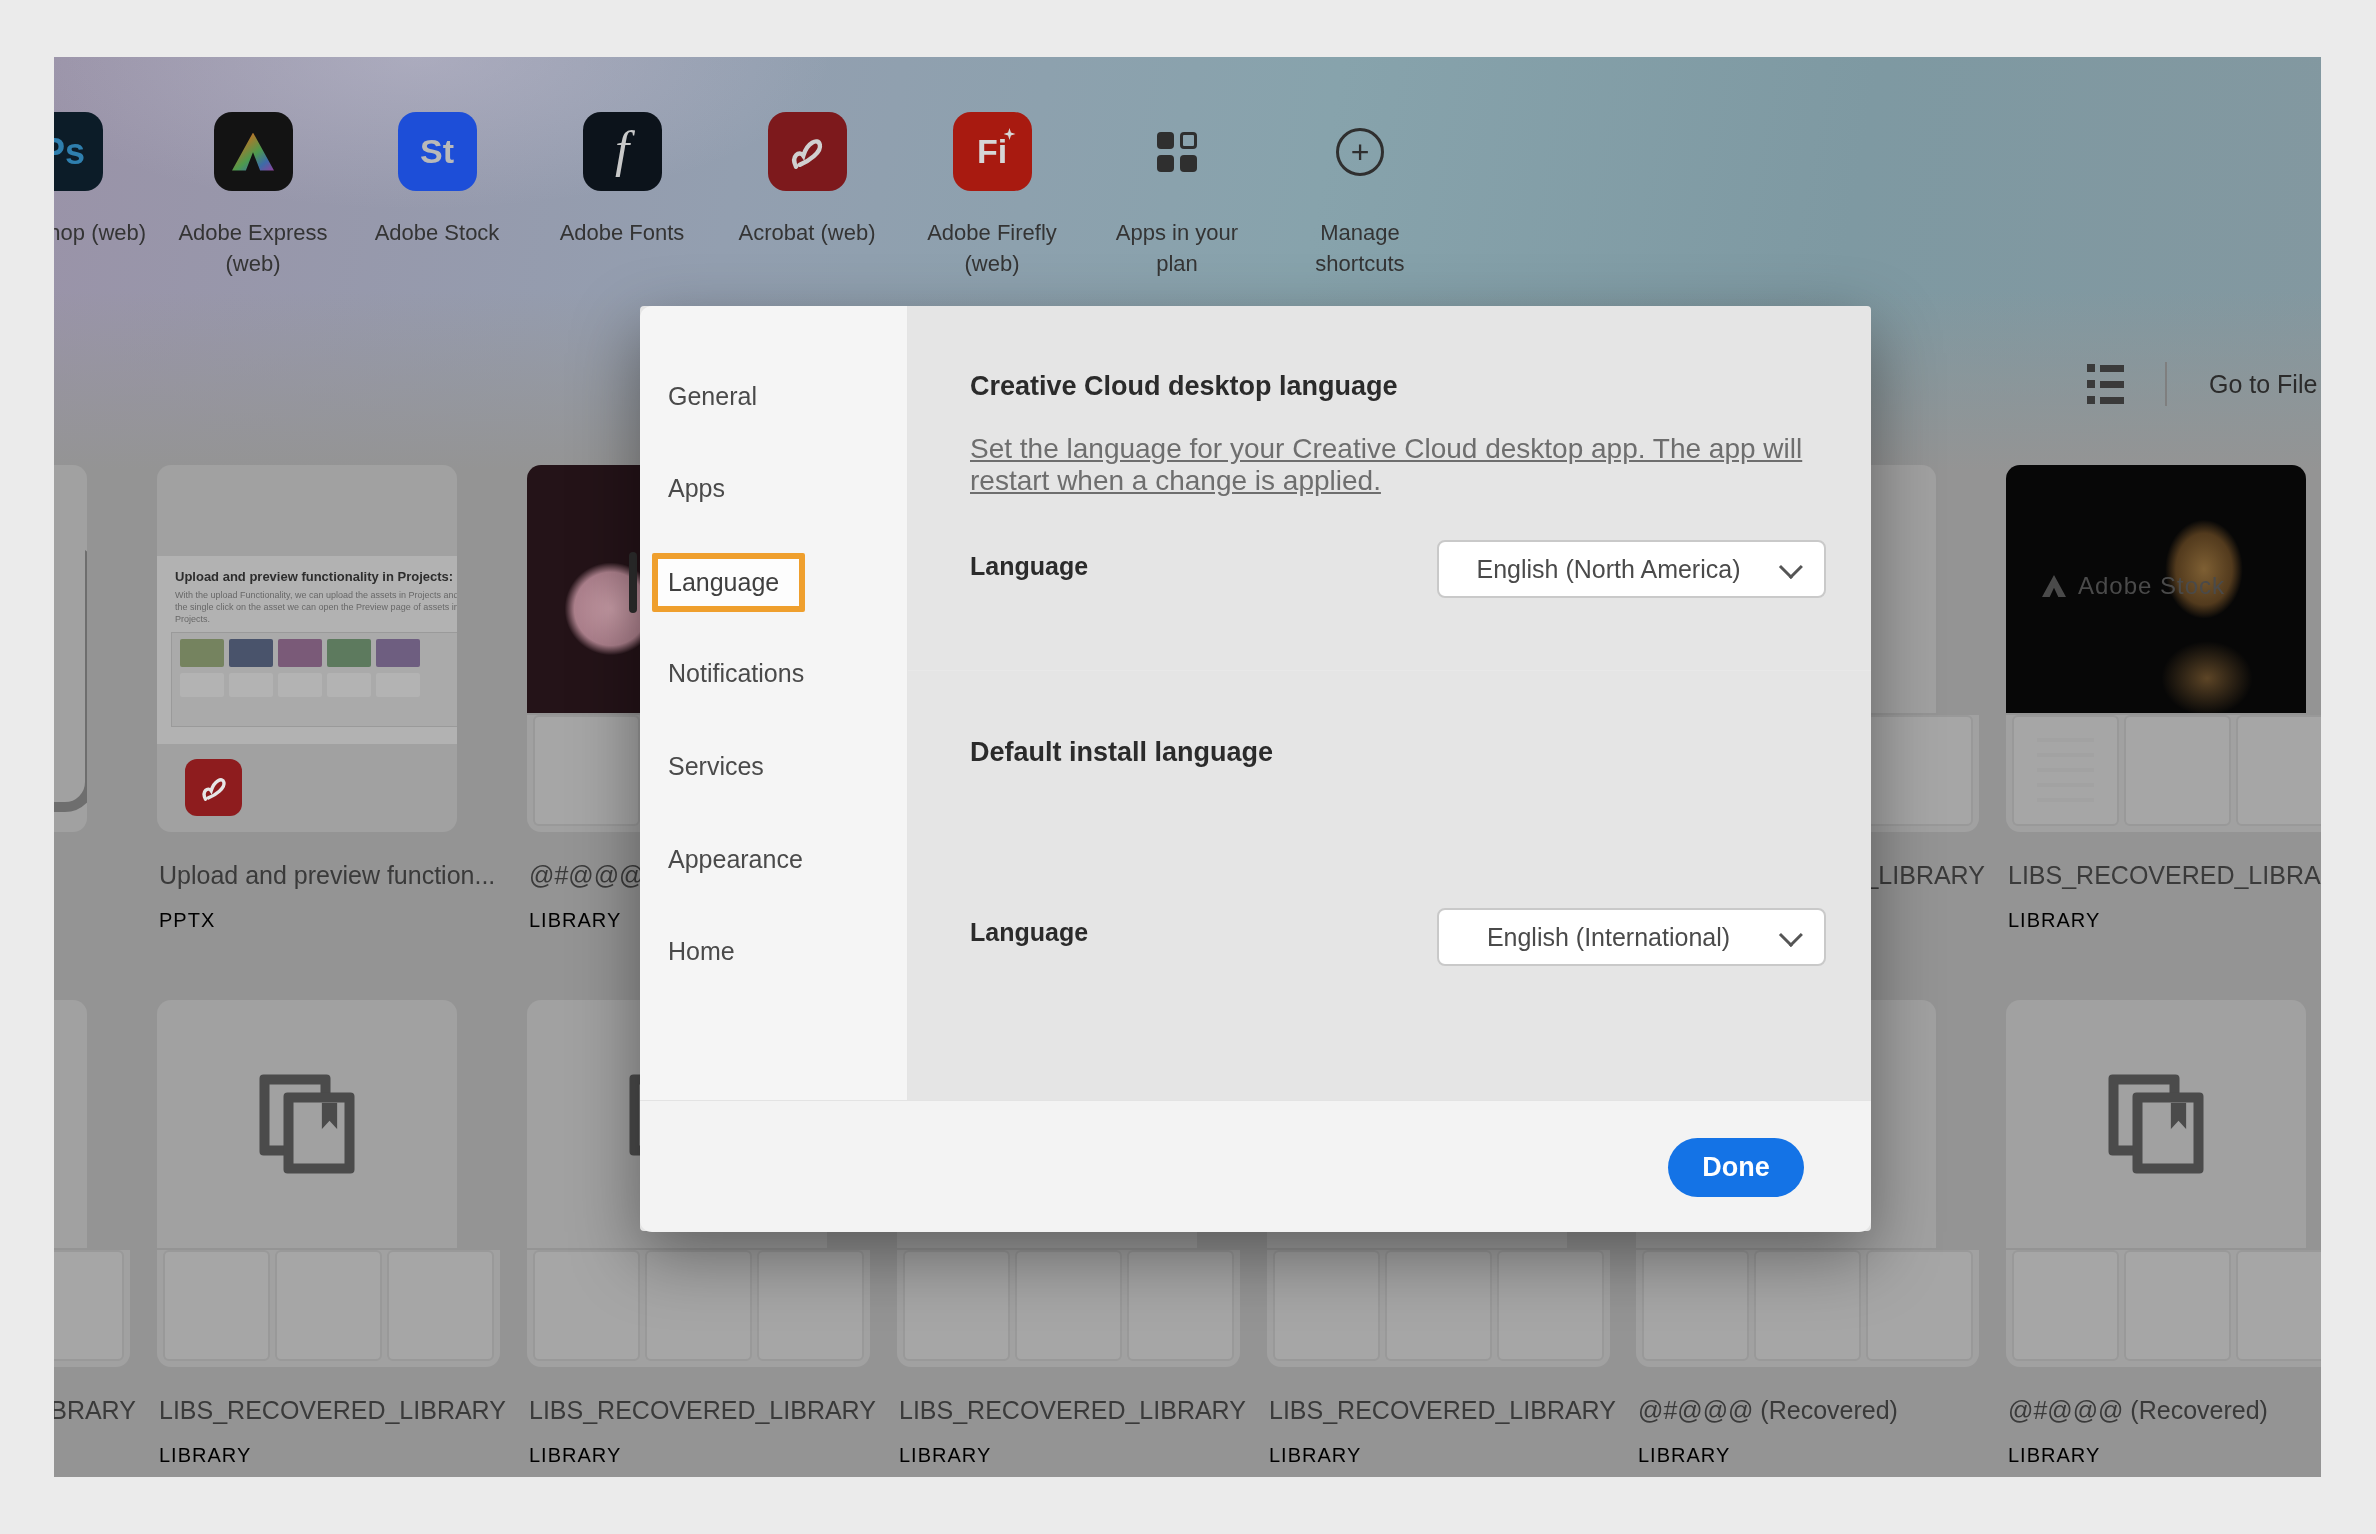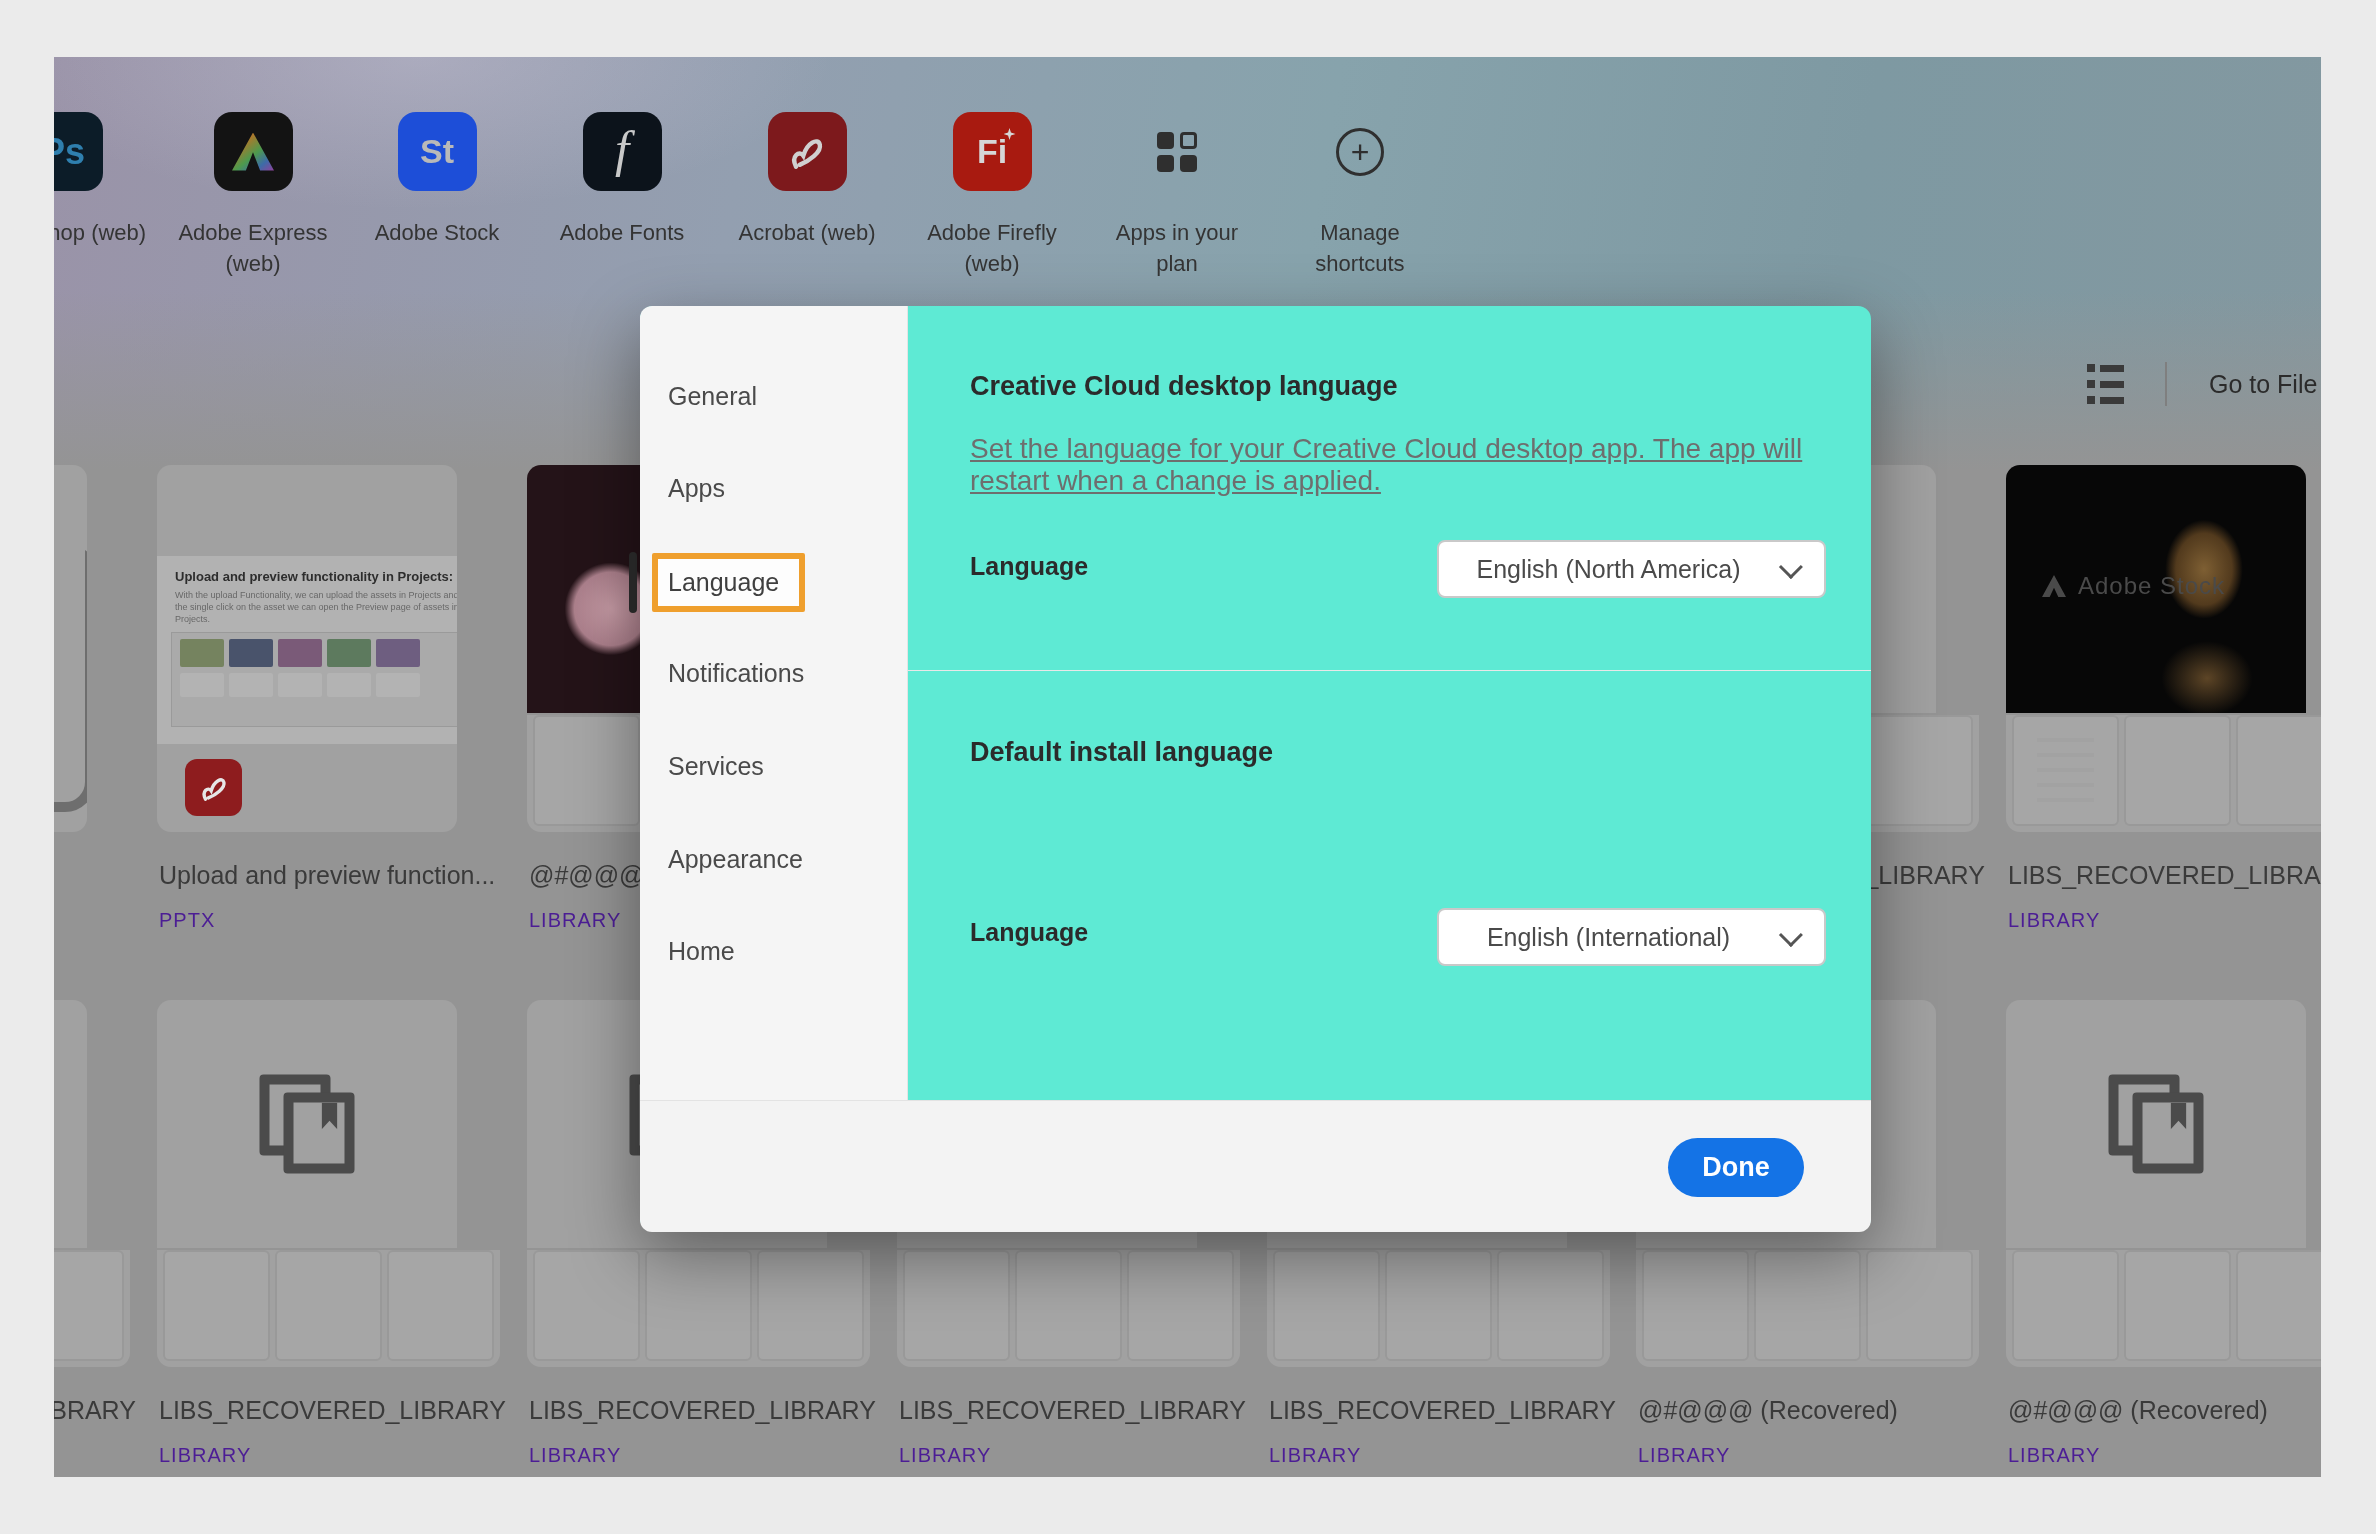"General" .modal { background: #5eead4 -> #e5e5e5; border-radius: 13px -> 4px }
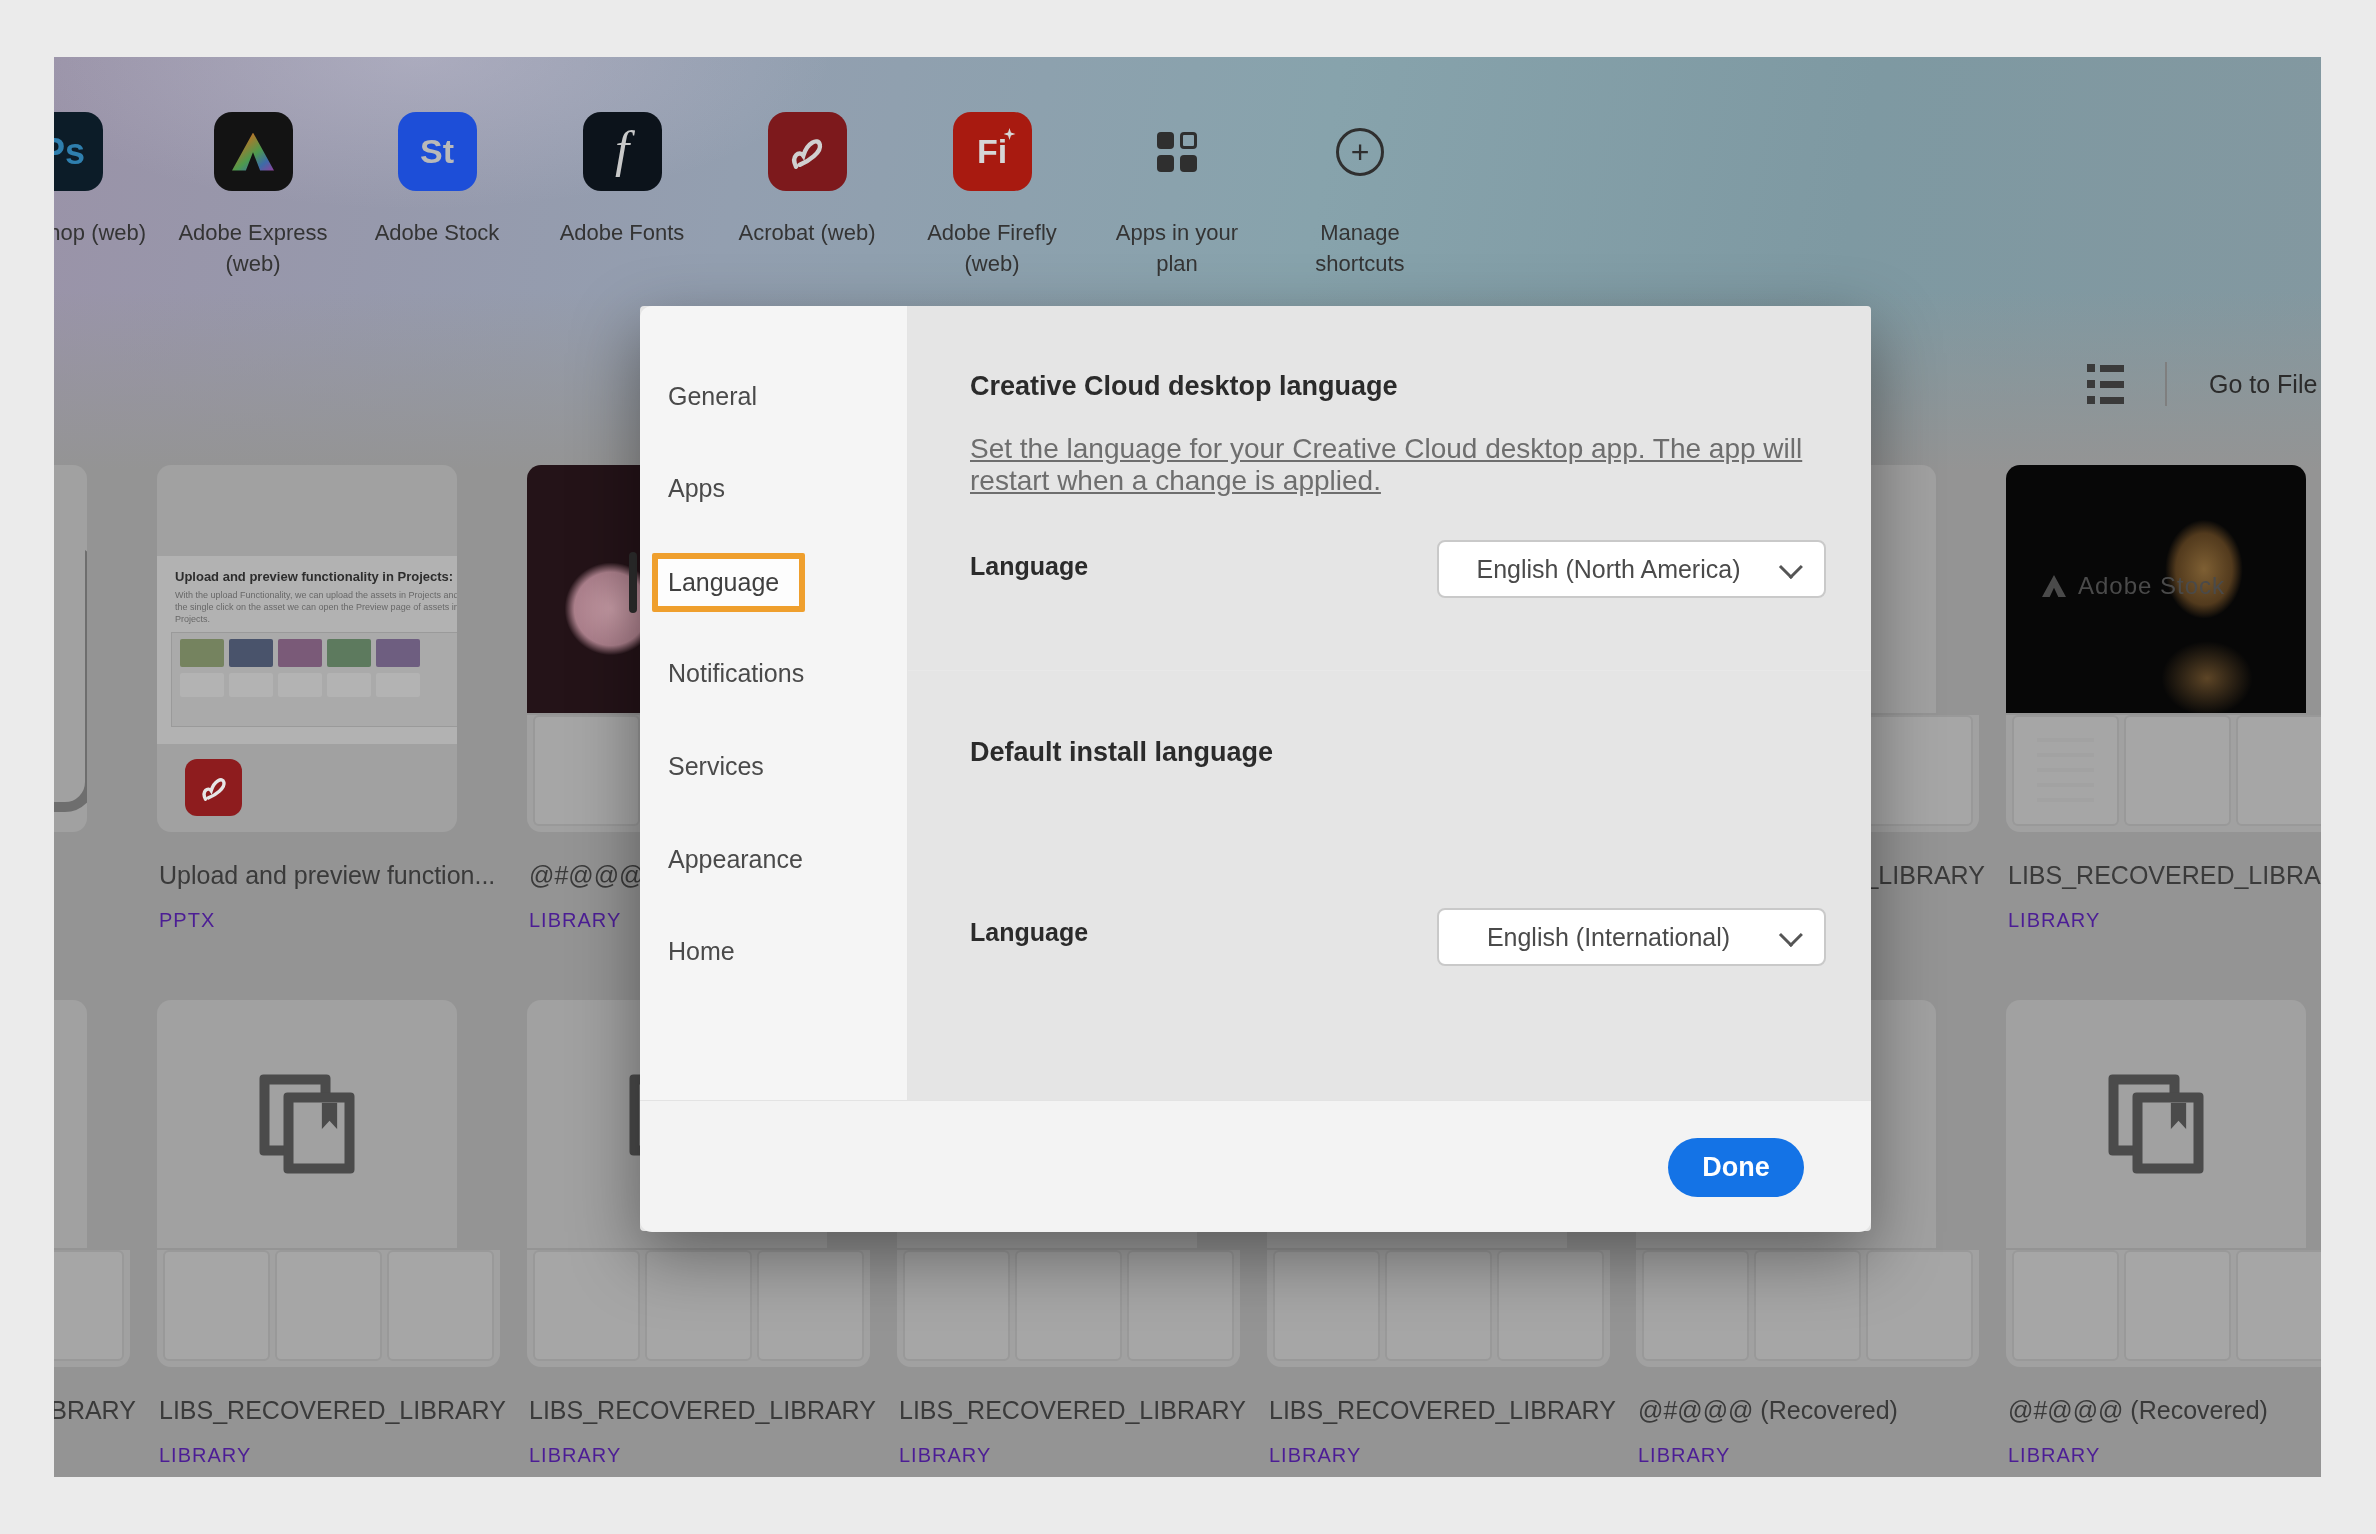"PPTX" .card-sub { color: #4c1d95 -> #000000 }
